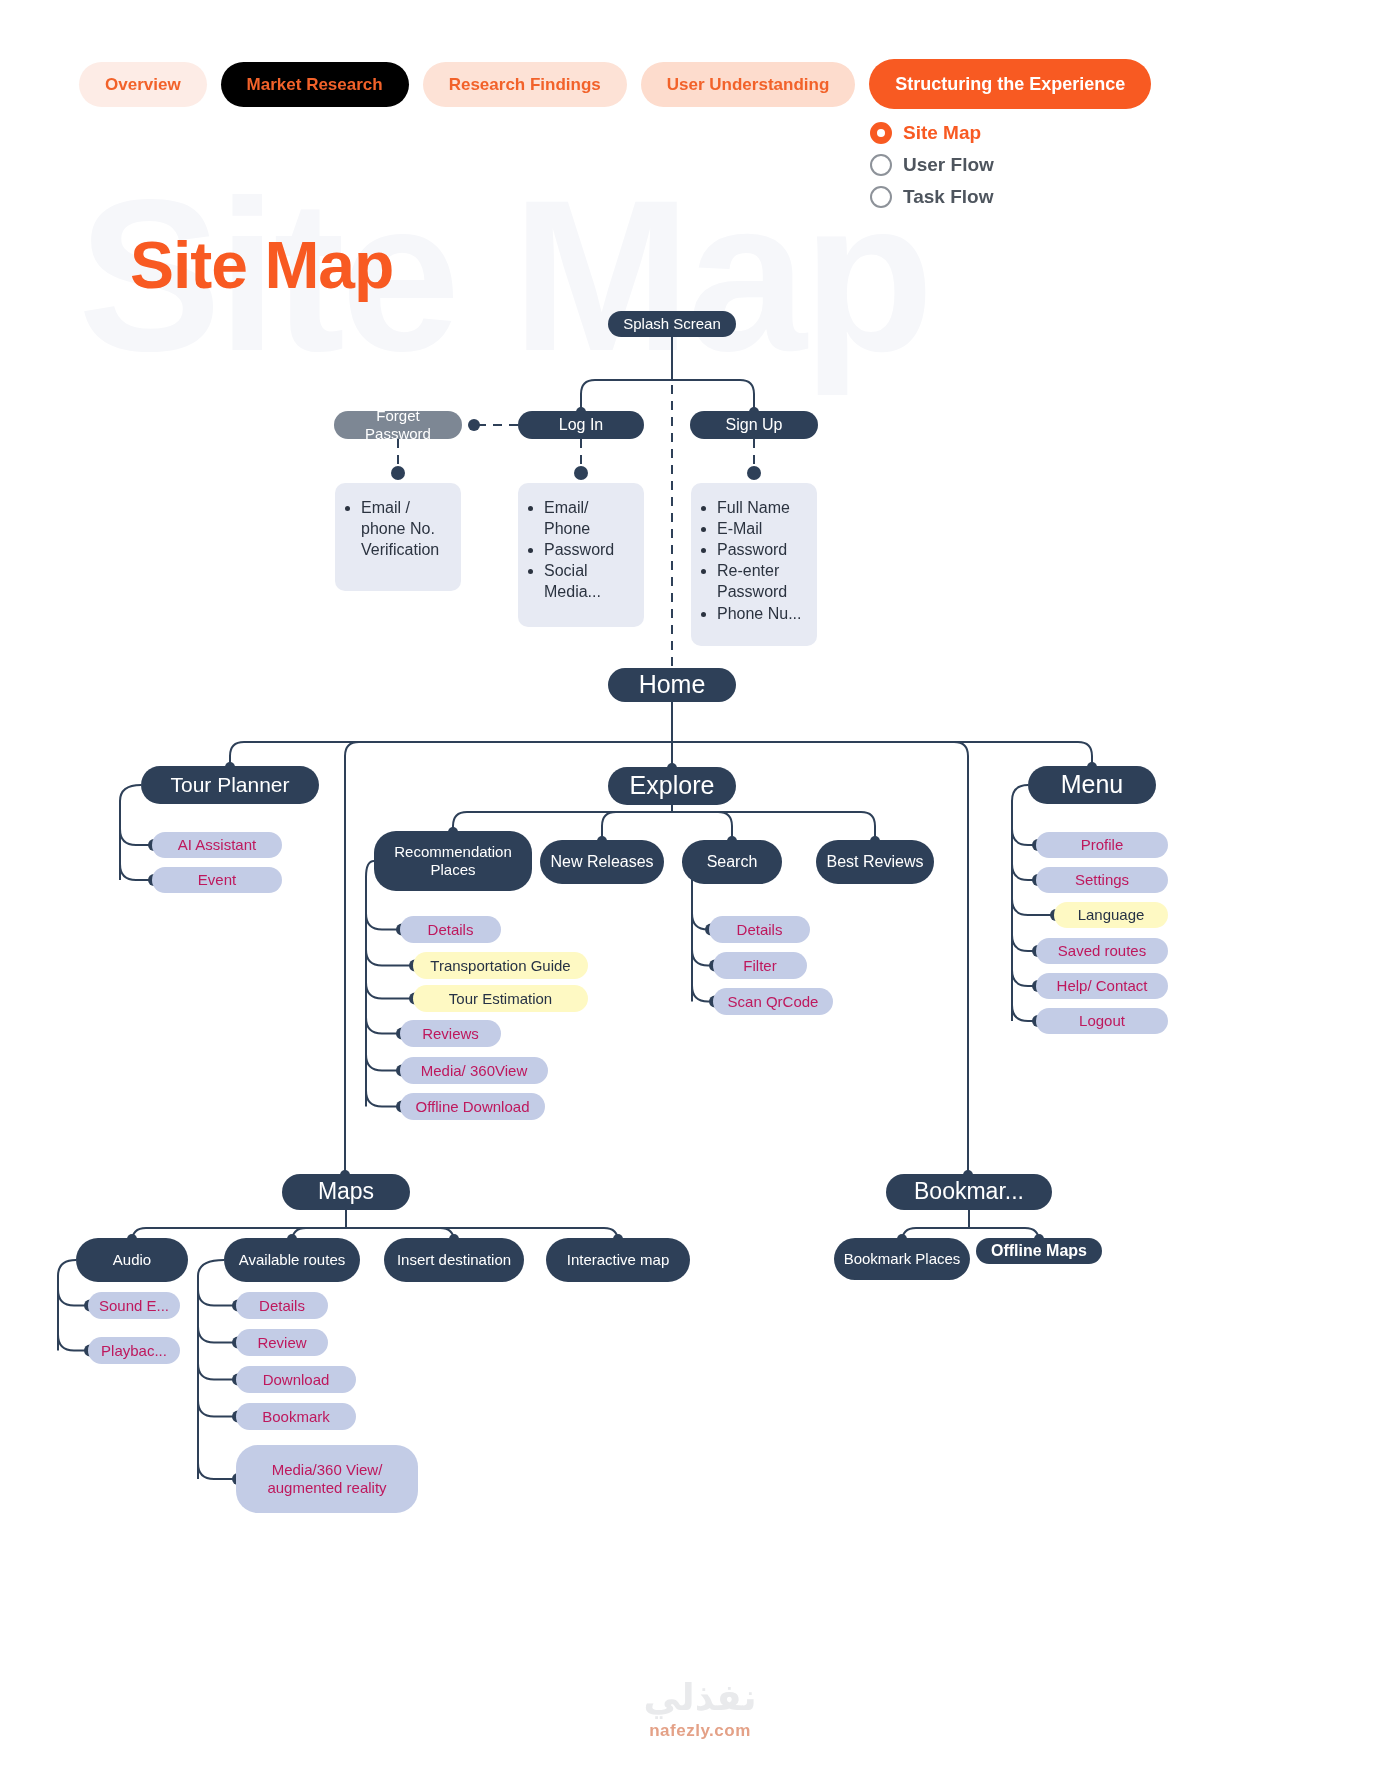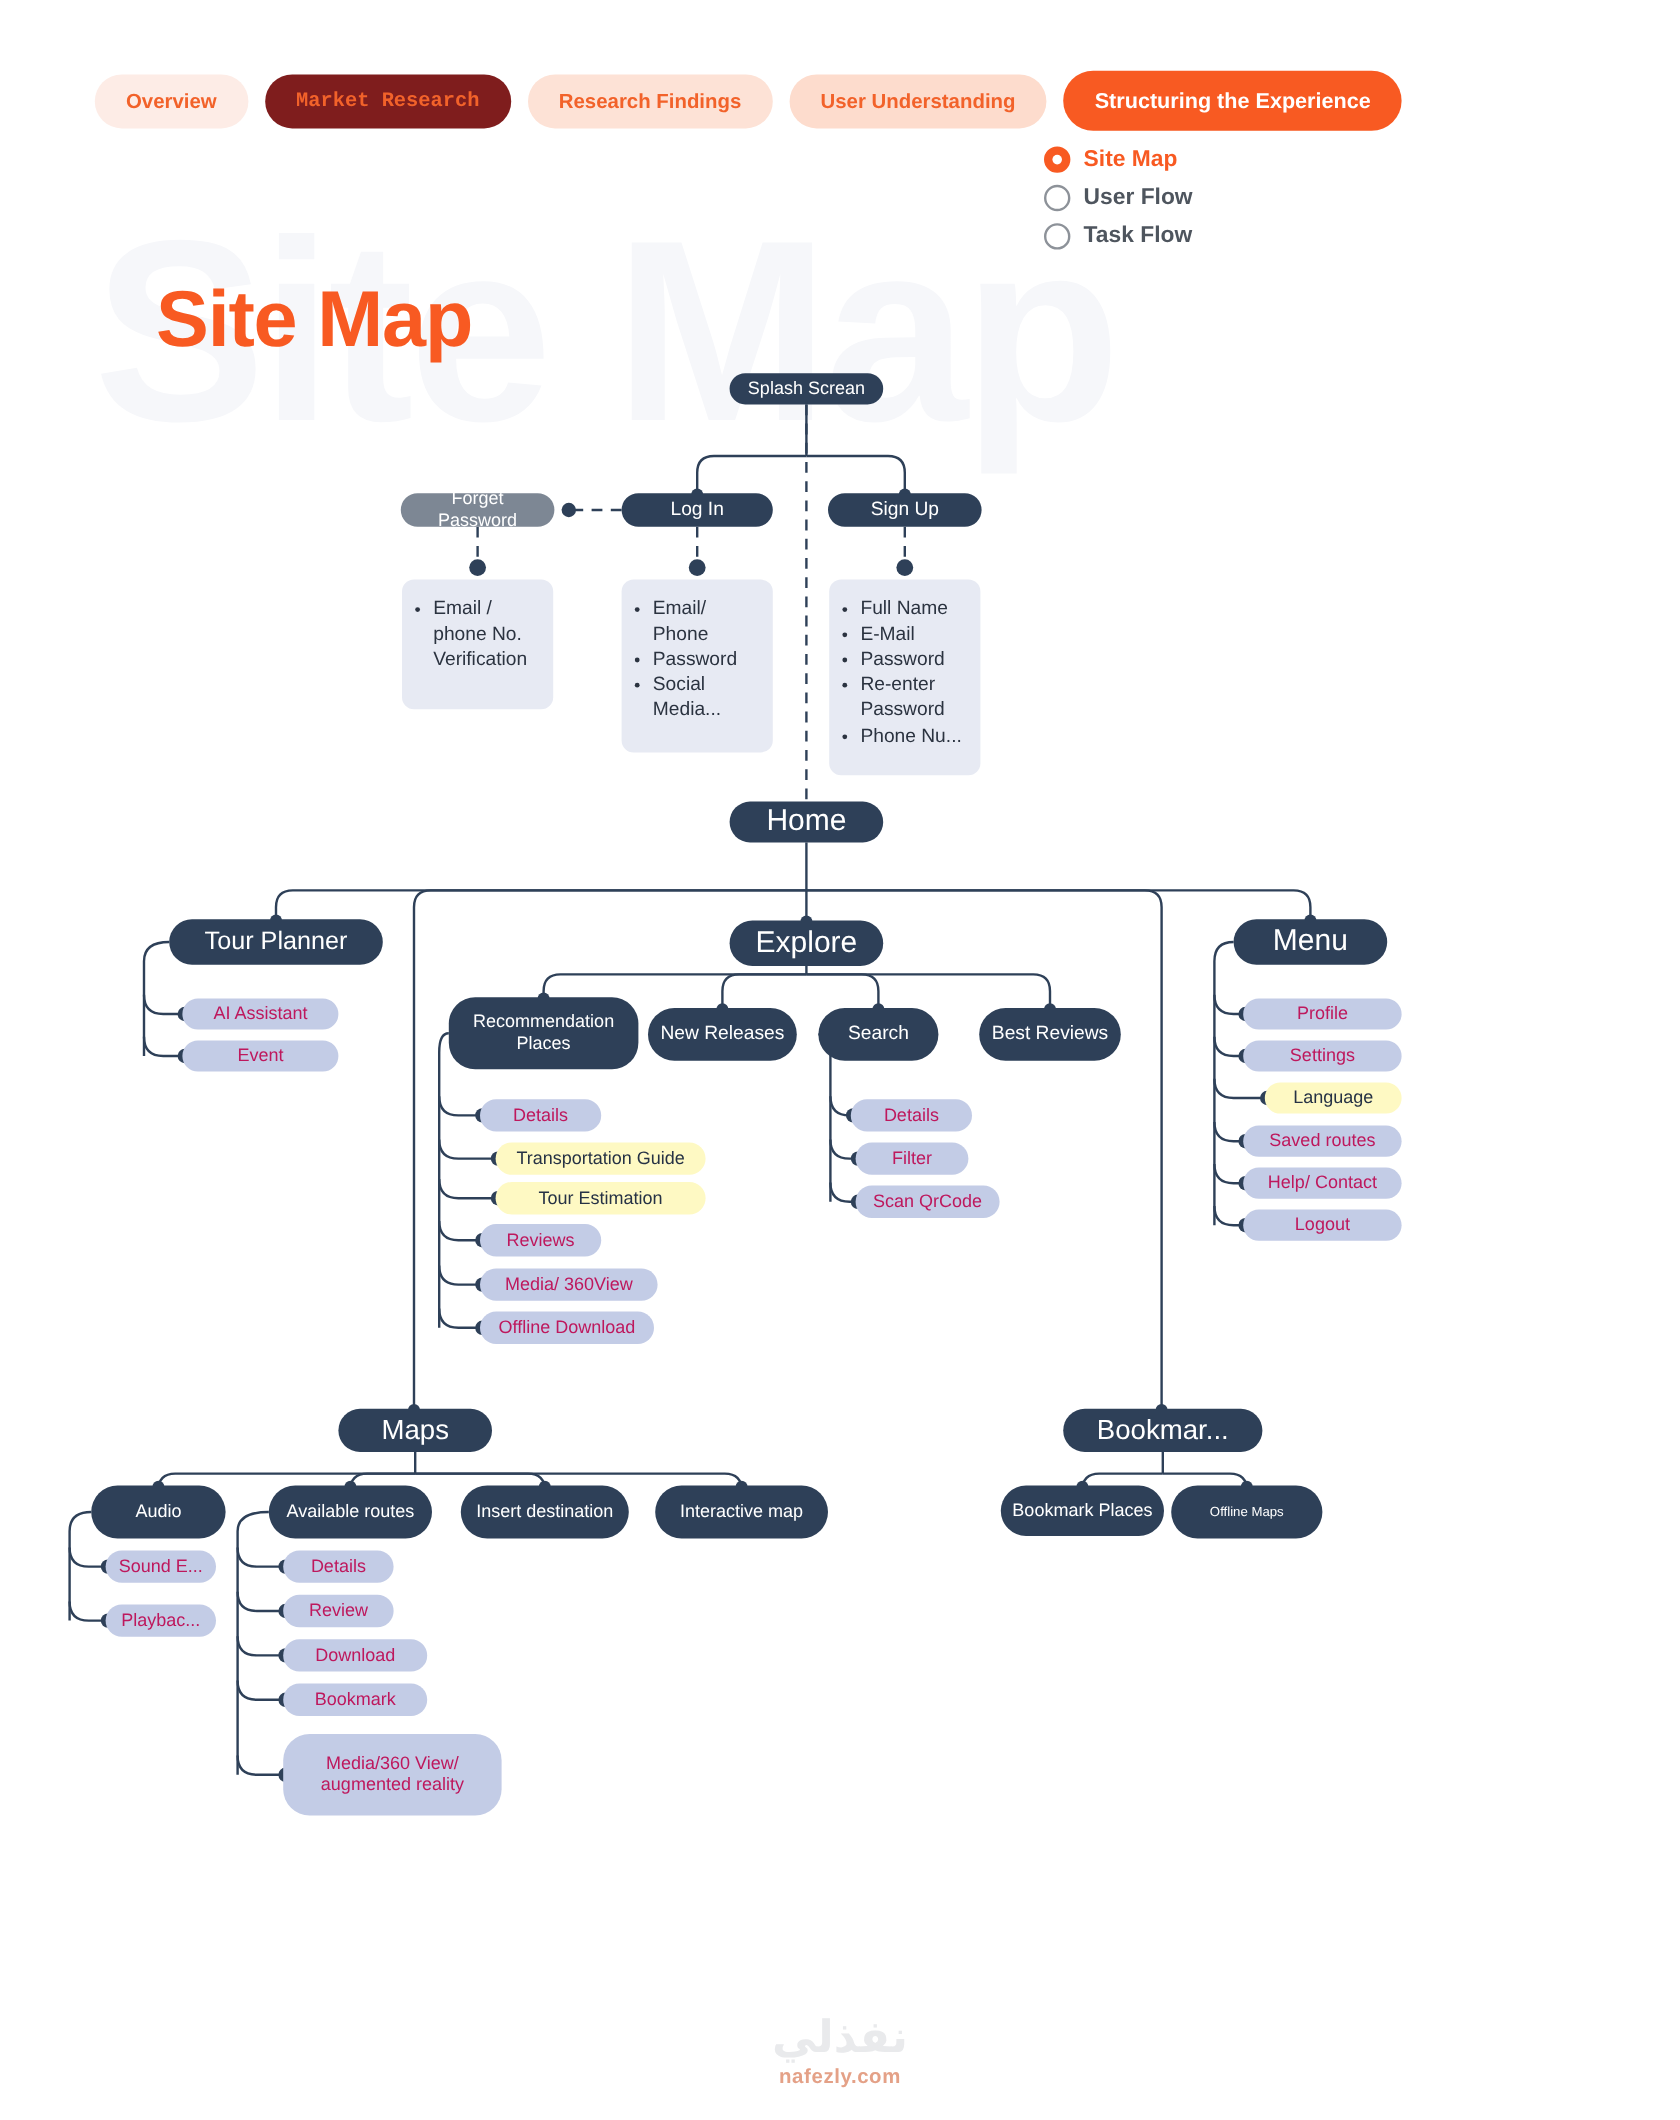"Market Research" .pill.p2 { background: #7f1d1d -> #000000; font-family: Liberation Mono, monospace -> none }
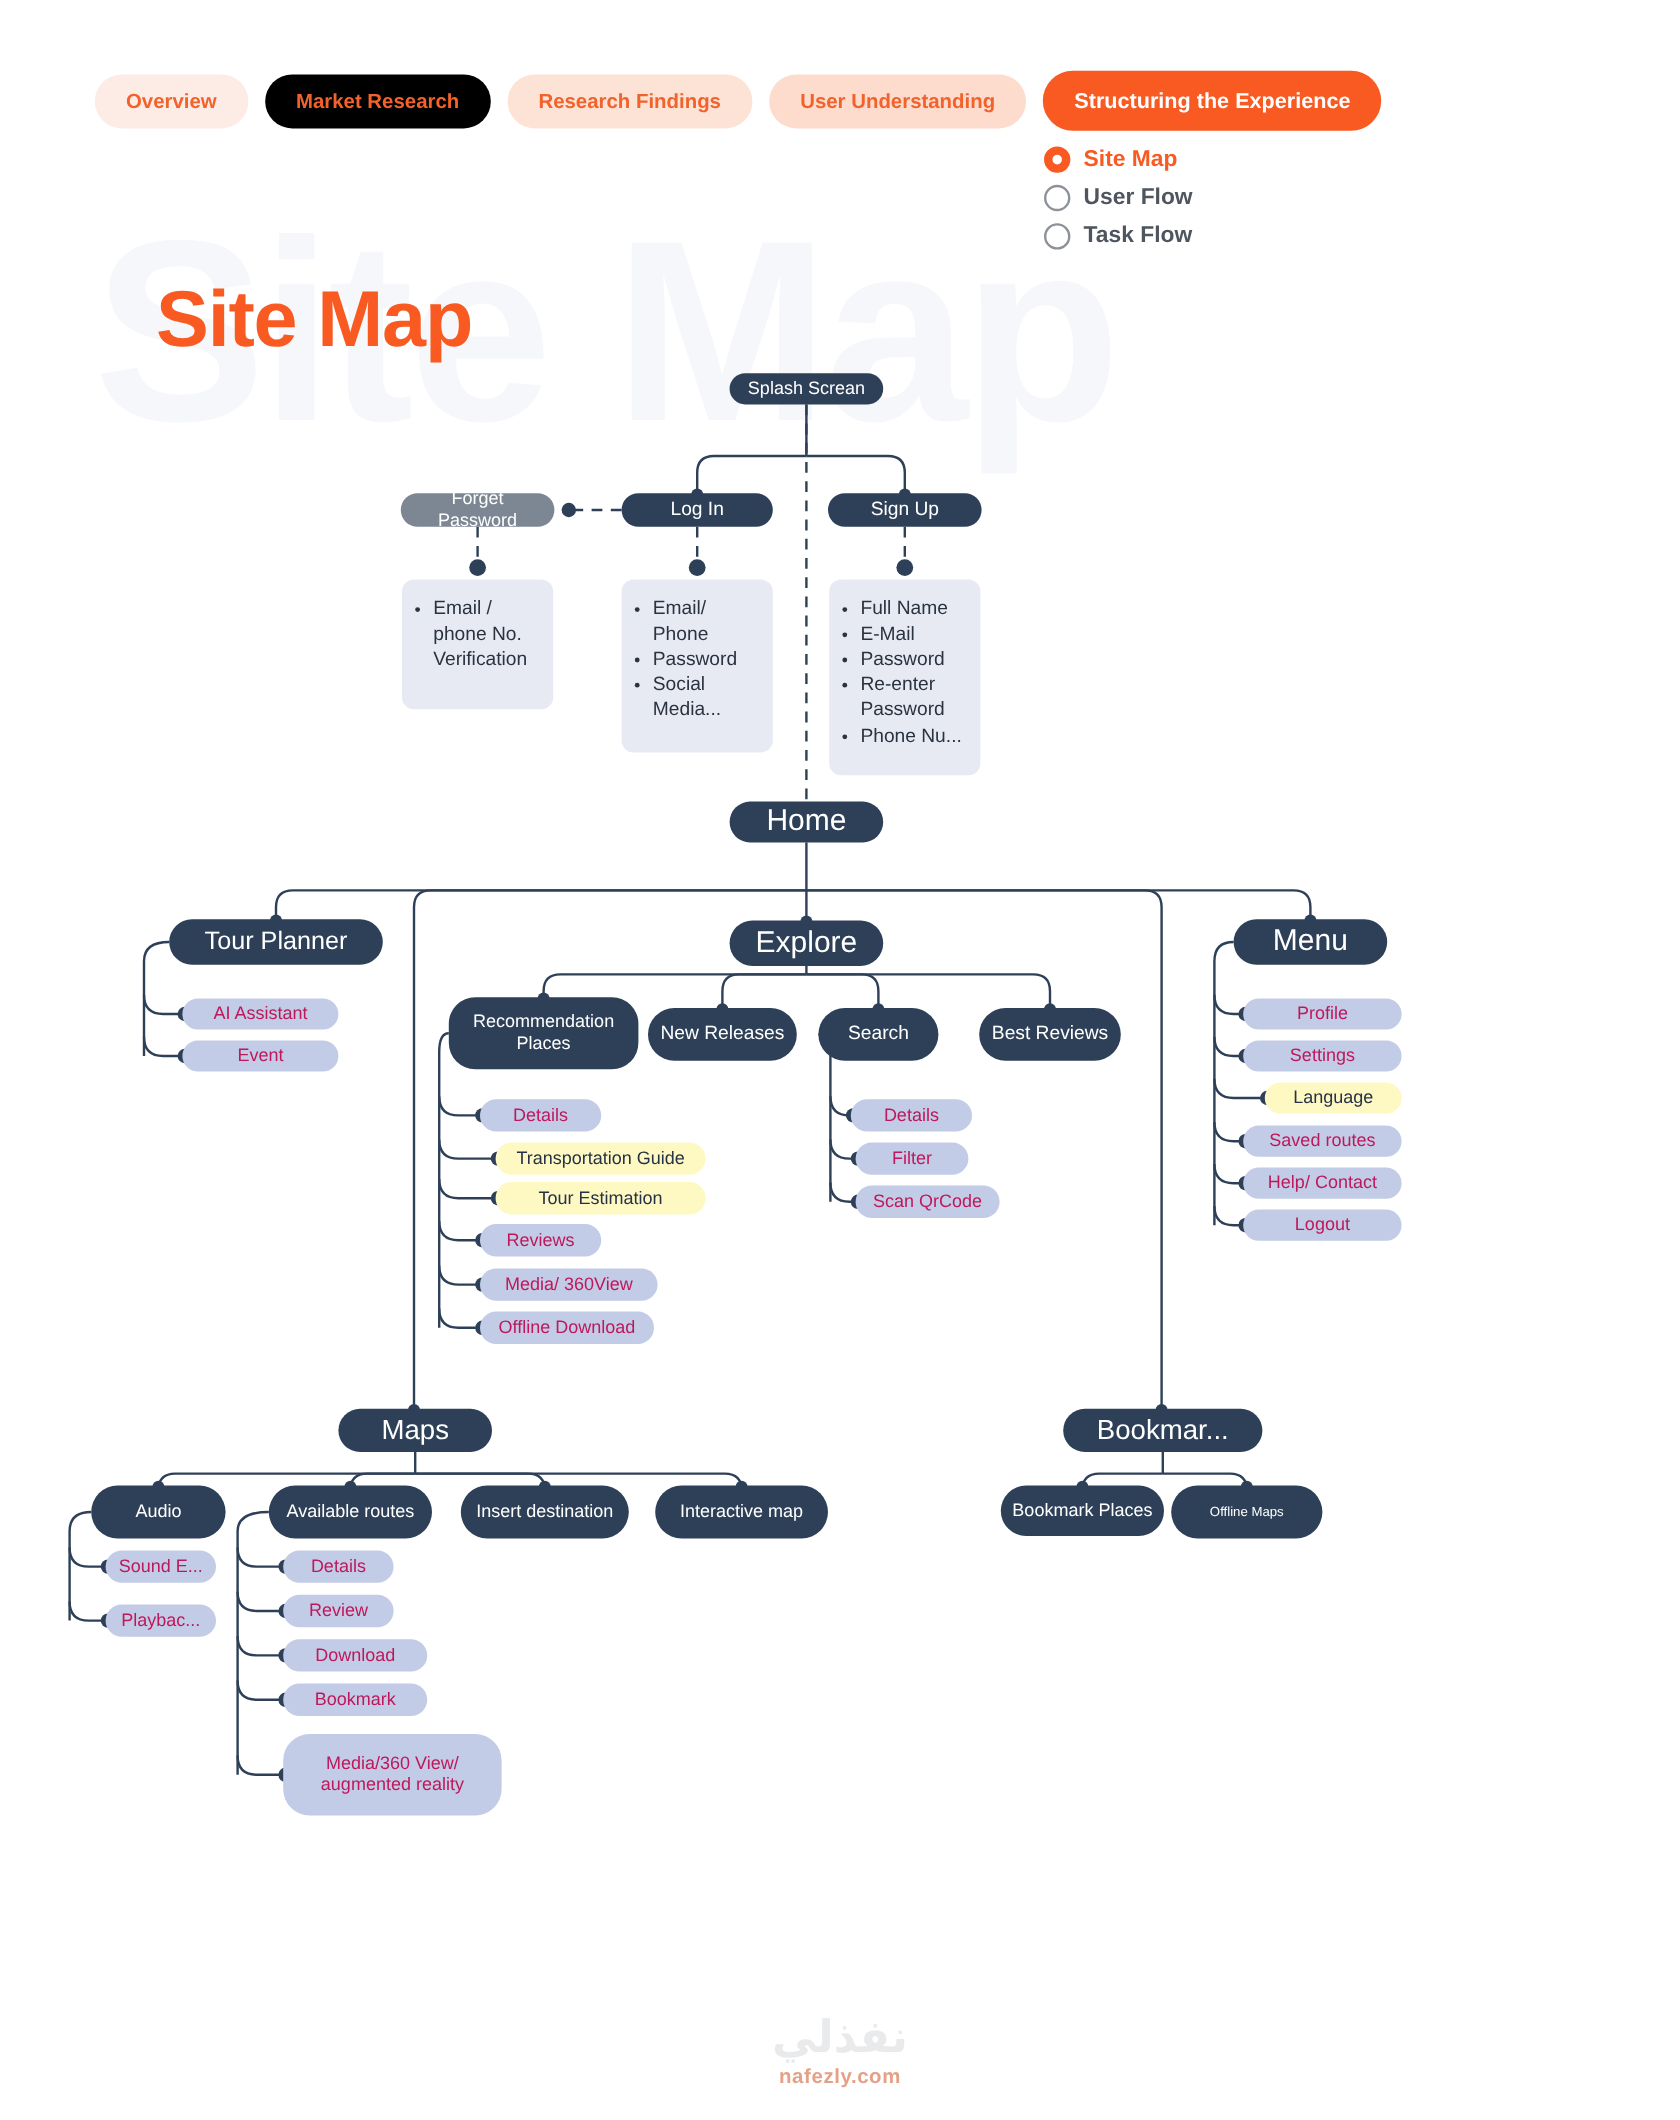"Offline Maps" div.node { font-size: 11px -> 16px; font-weight: none -> bold; height: 44px -> 26px }
